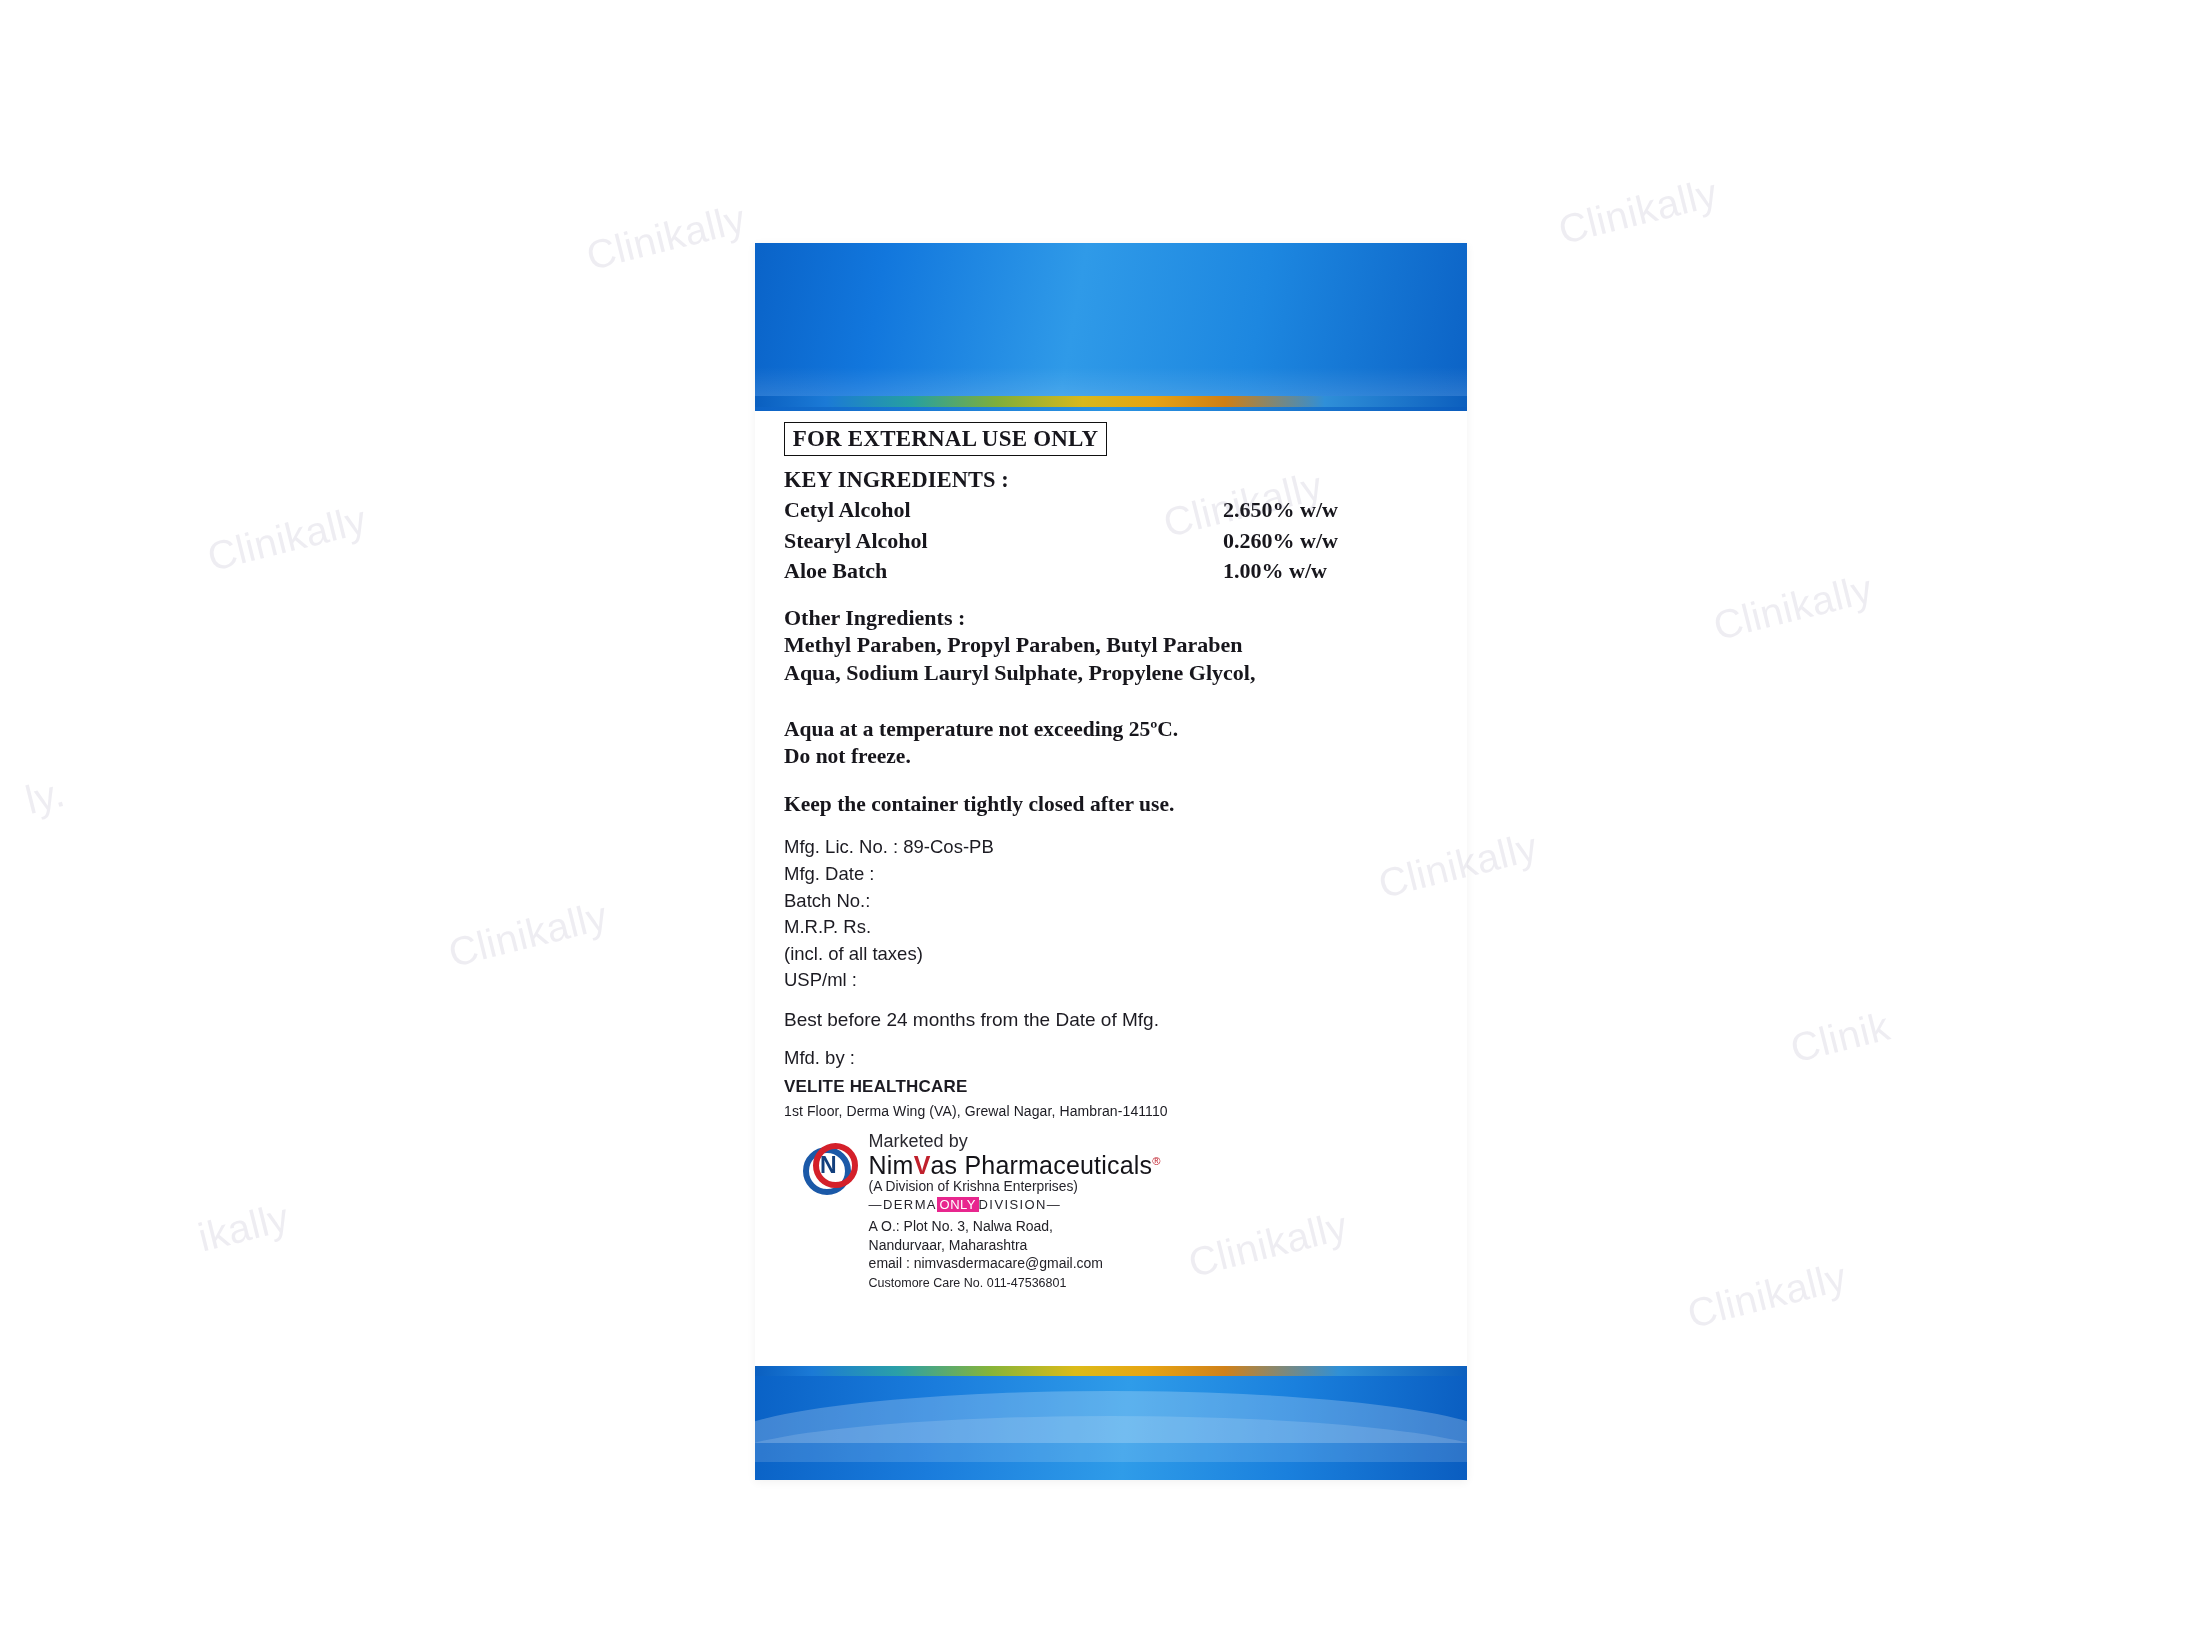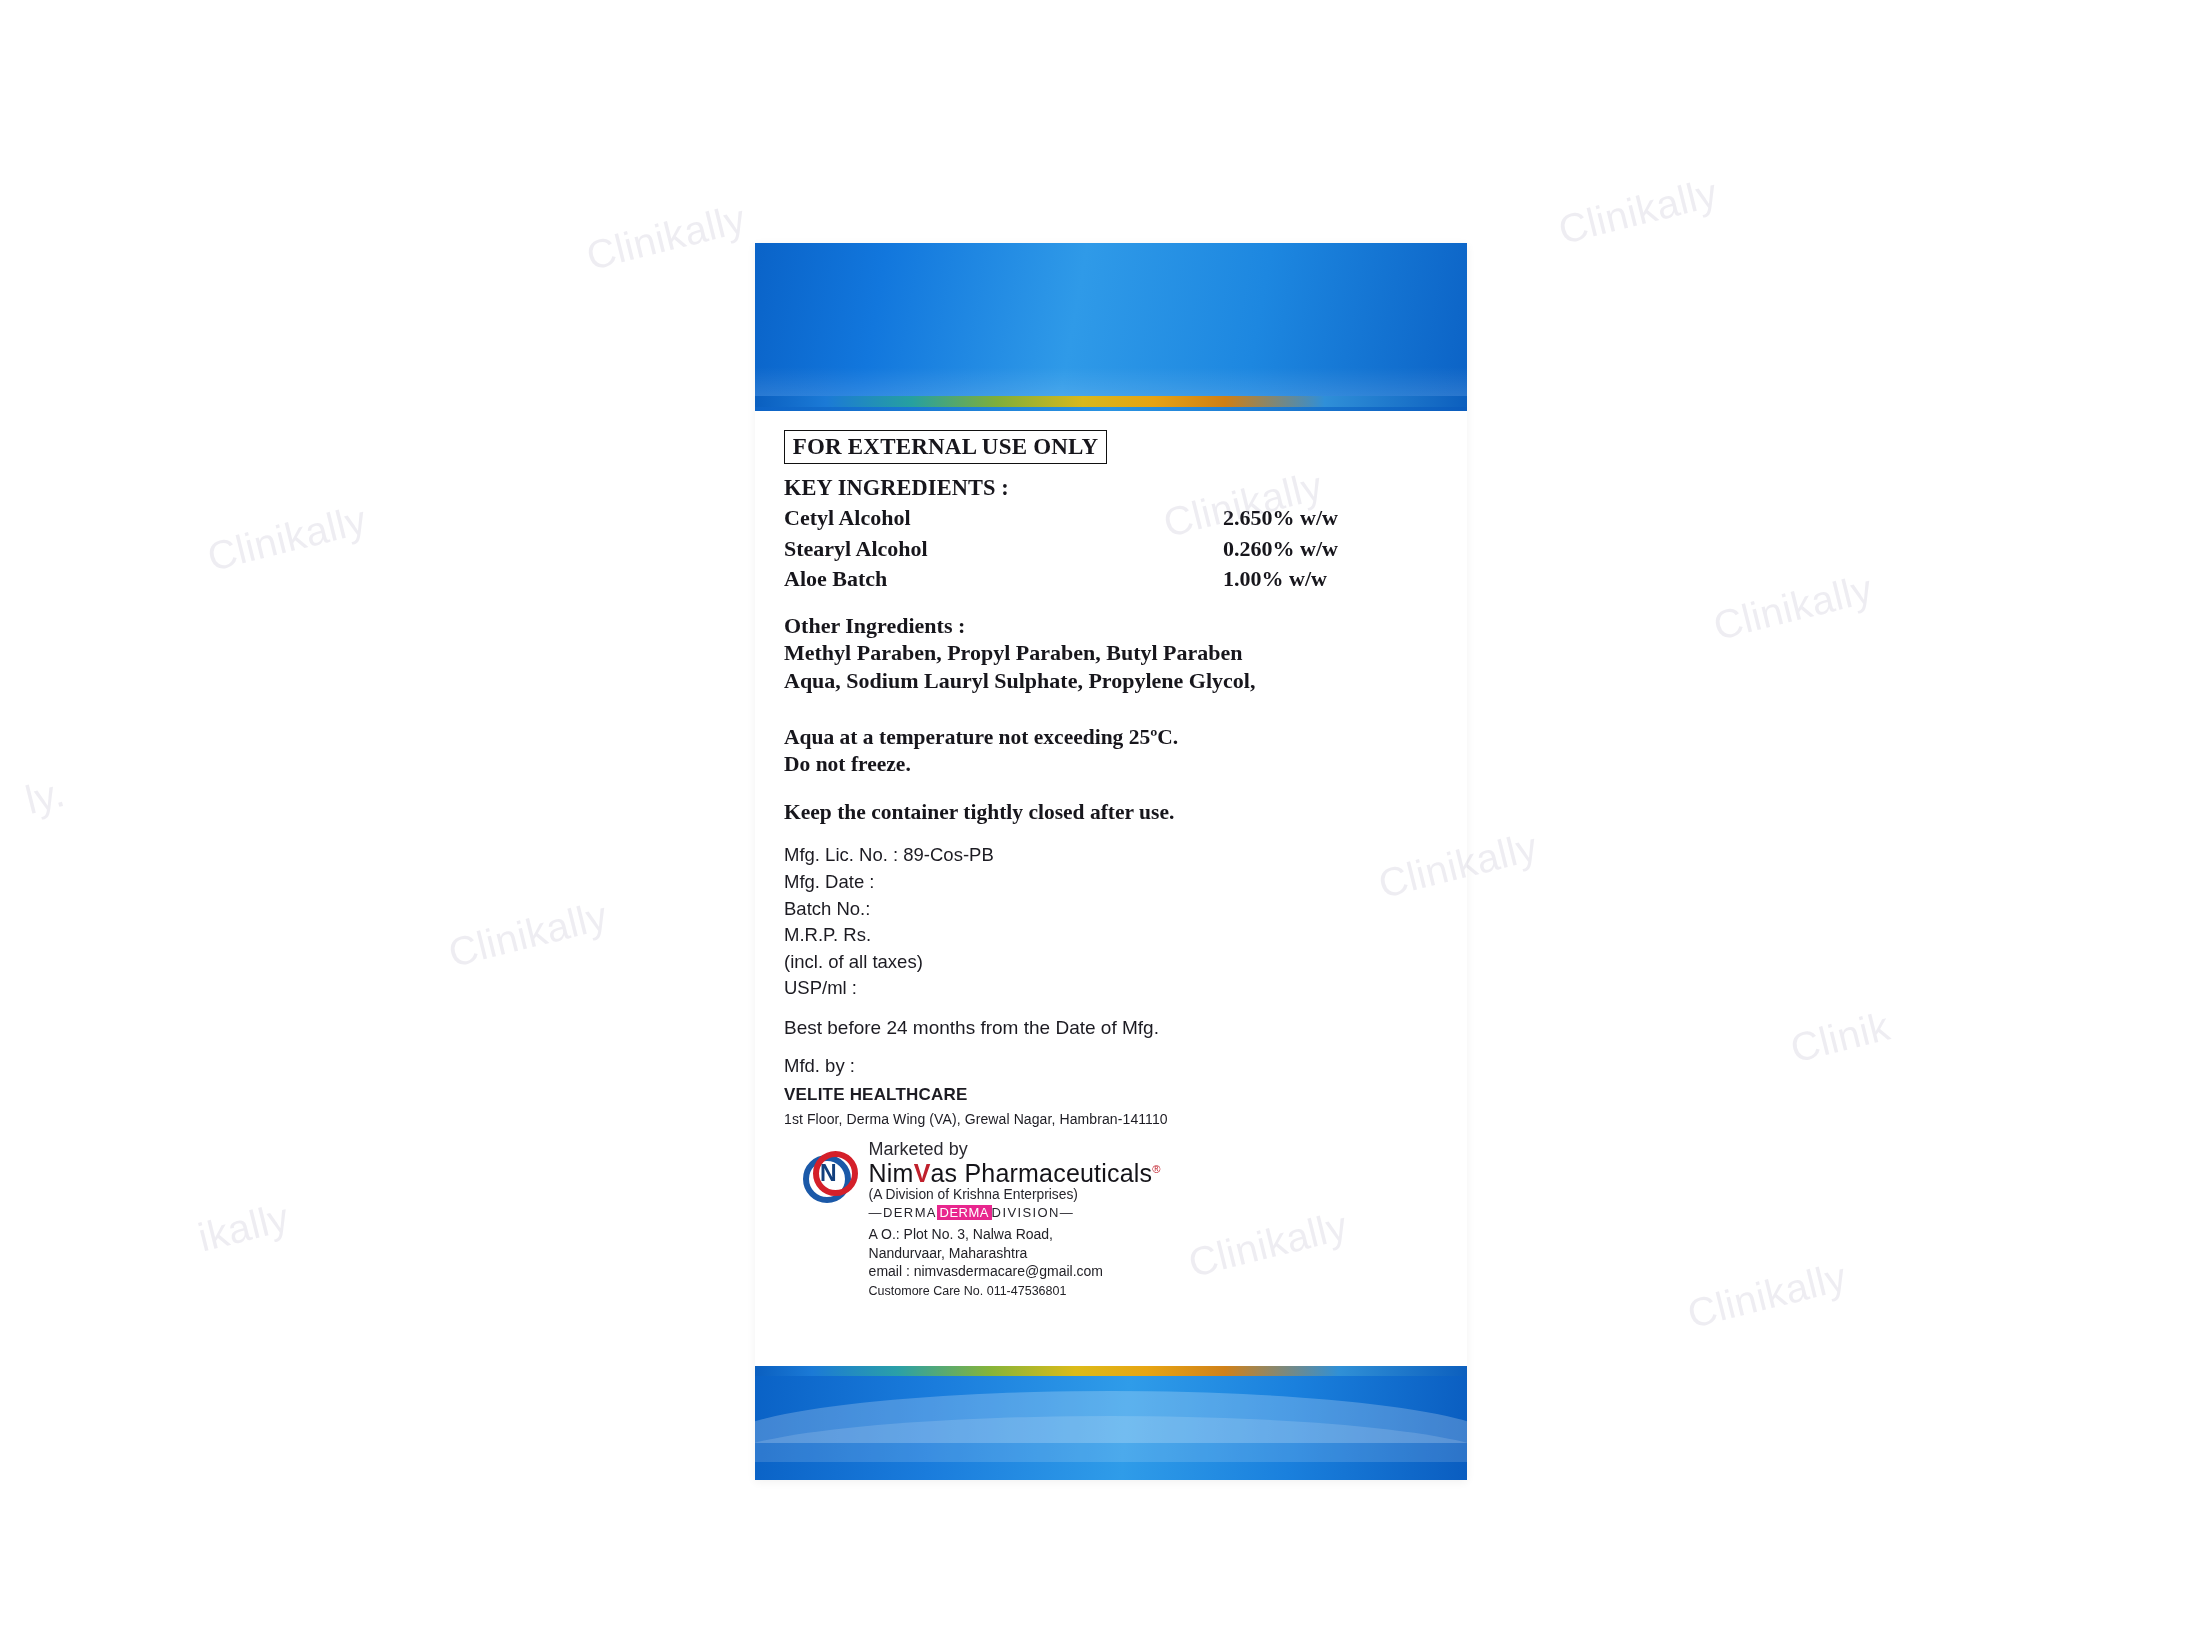"FOR EXTERNAL USE ONLY" .content { padding: 8px 29px -> 0 29px }
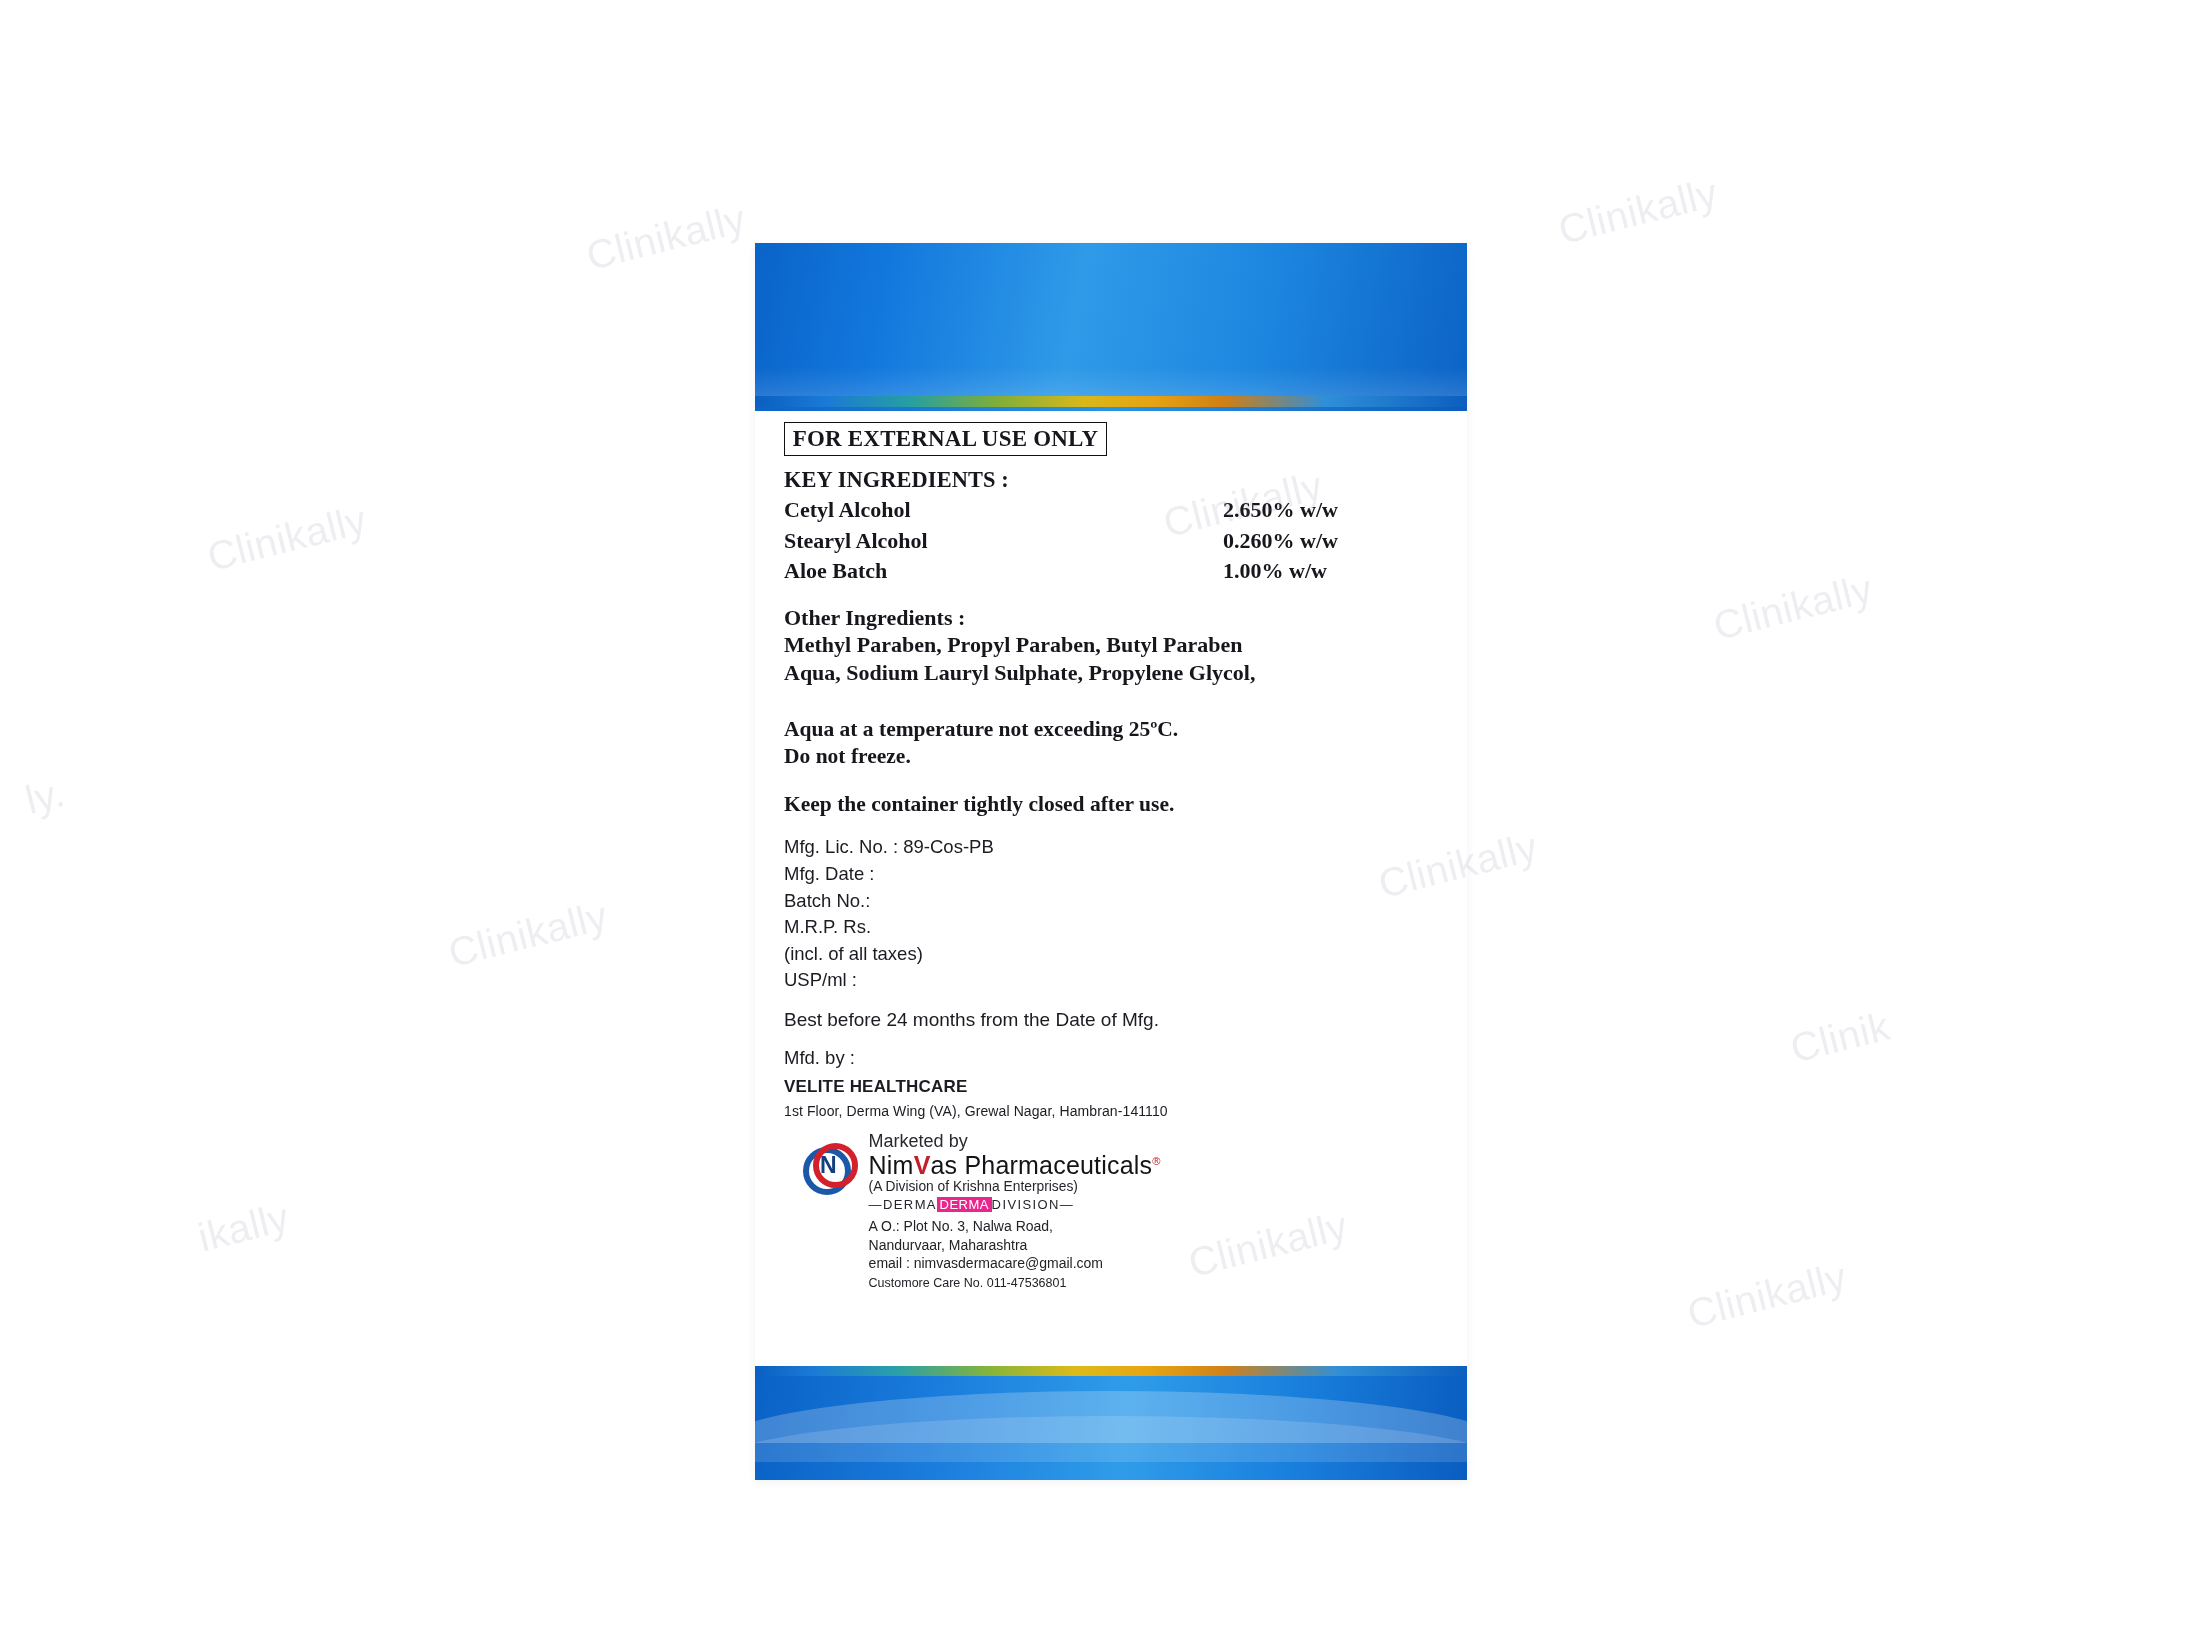"DERMA" span.care { text: DERMA -> ONLY }
